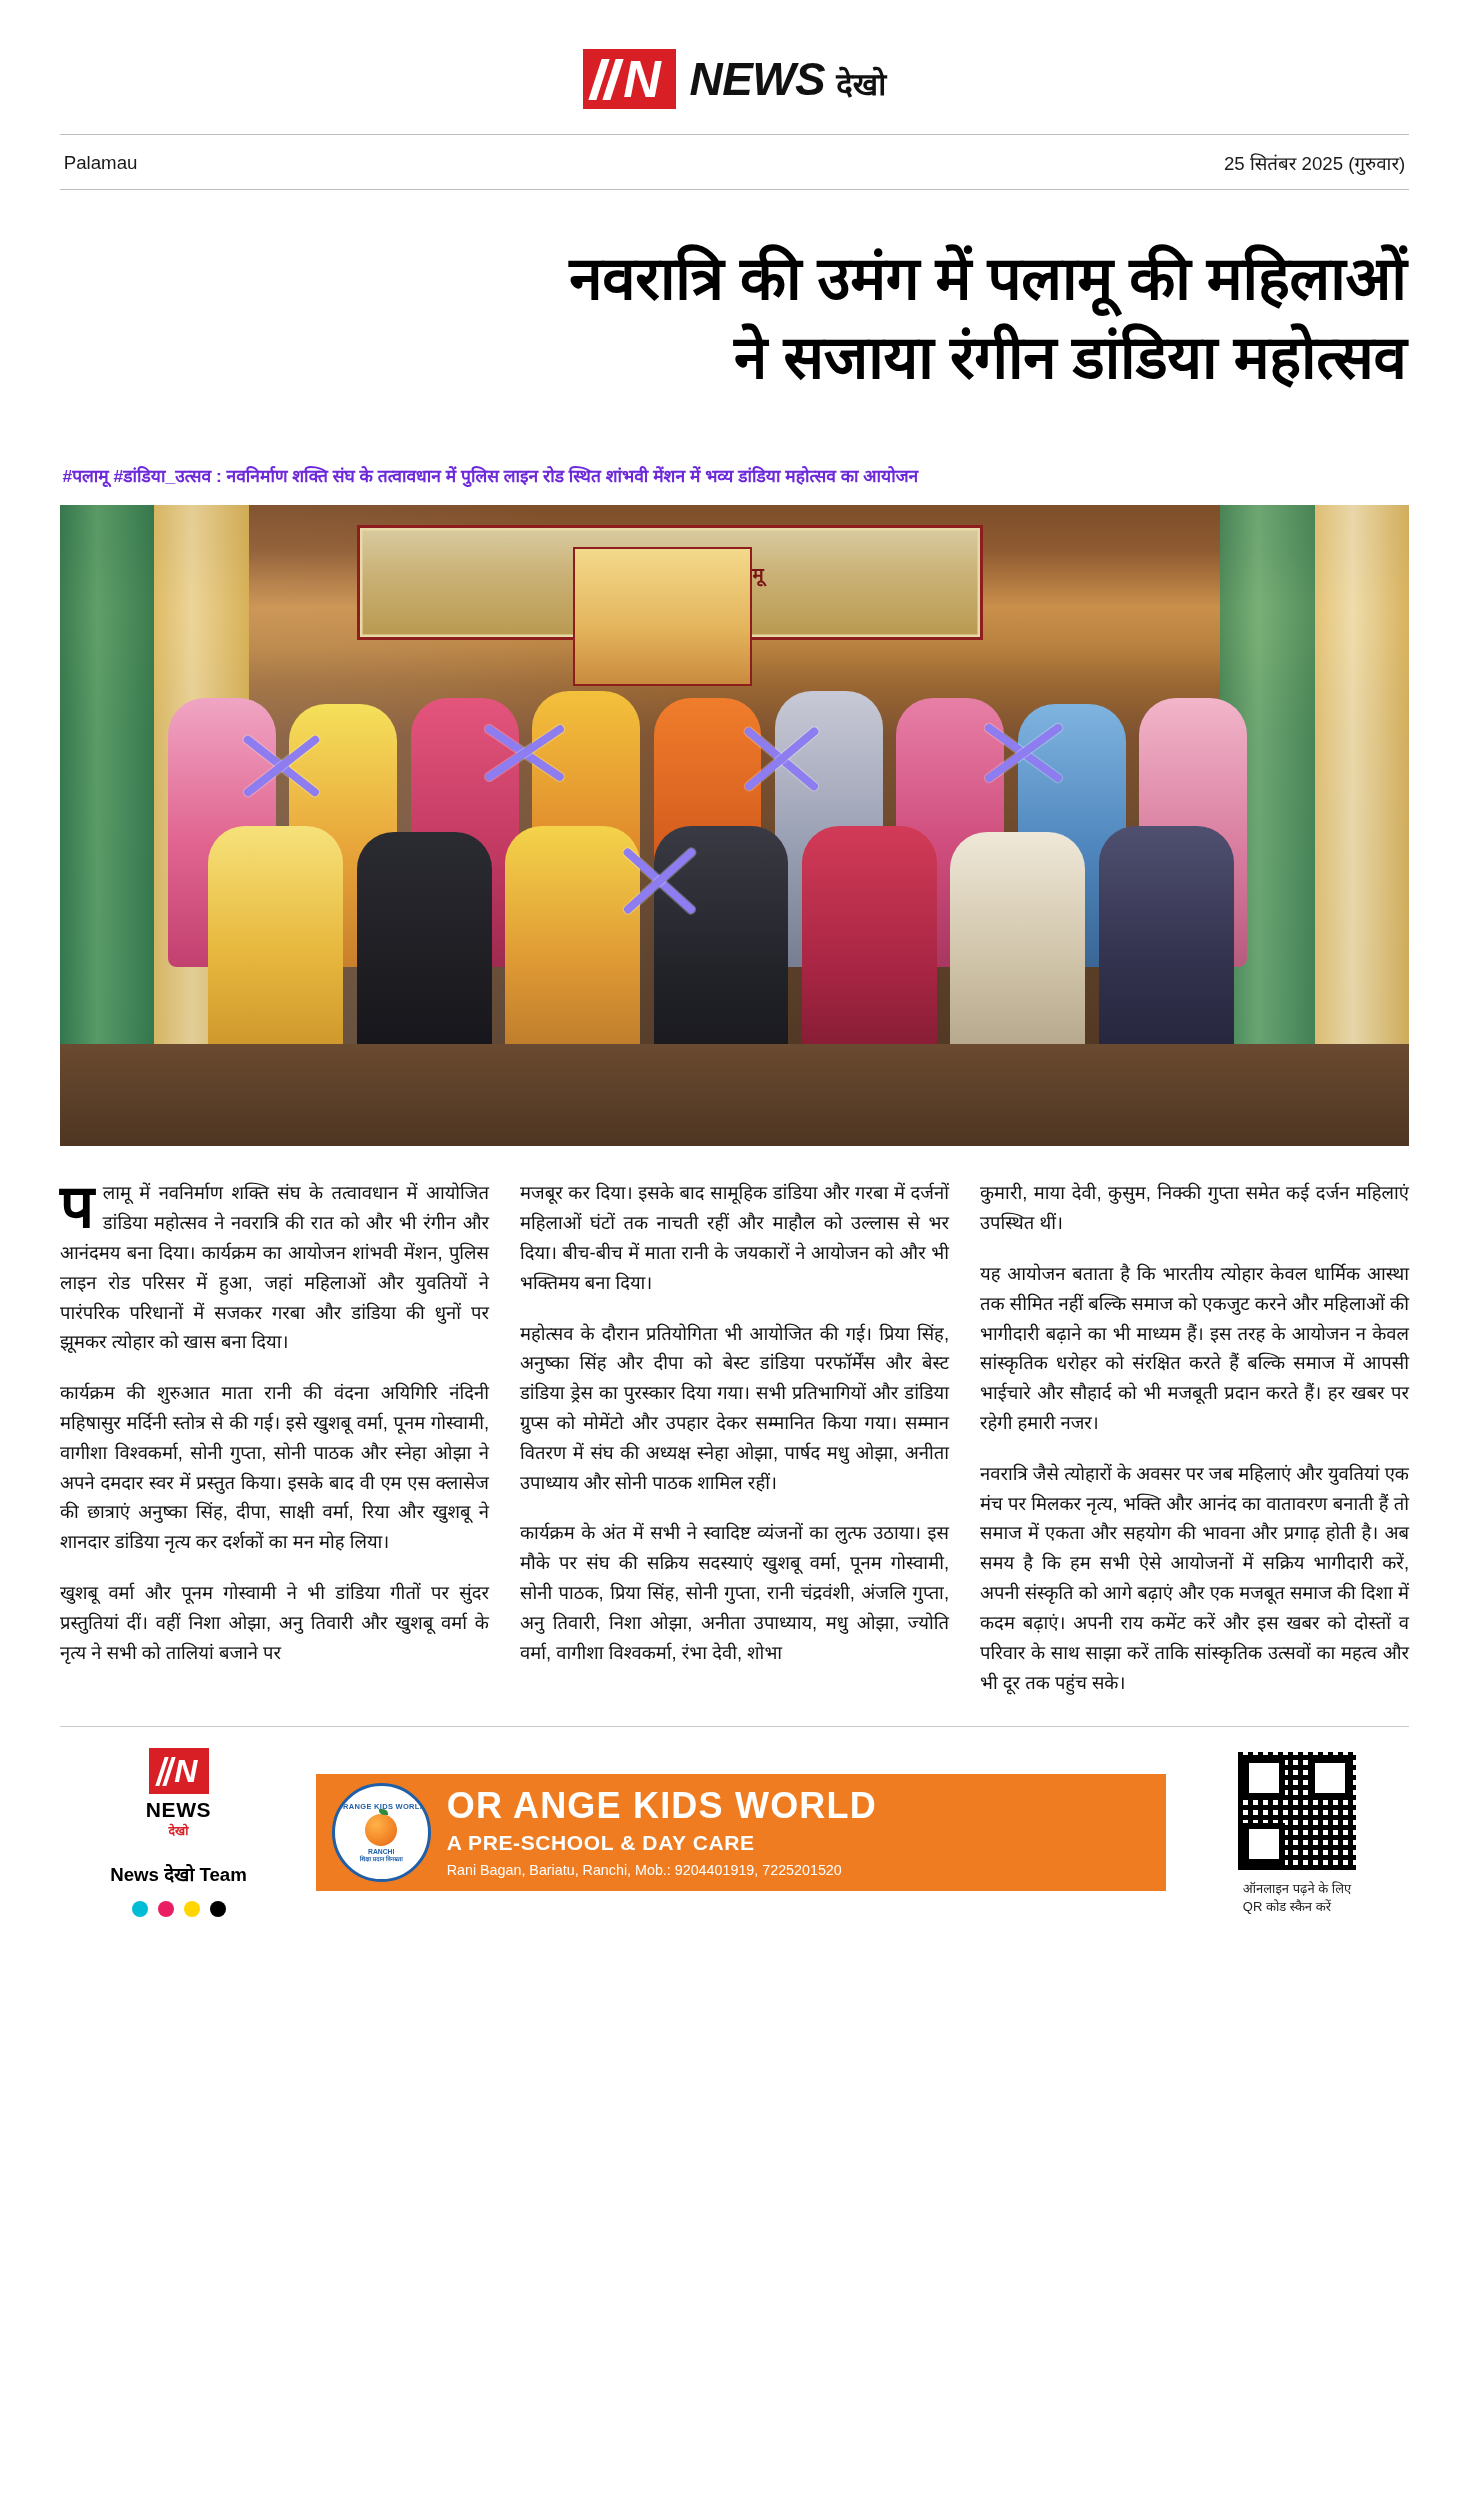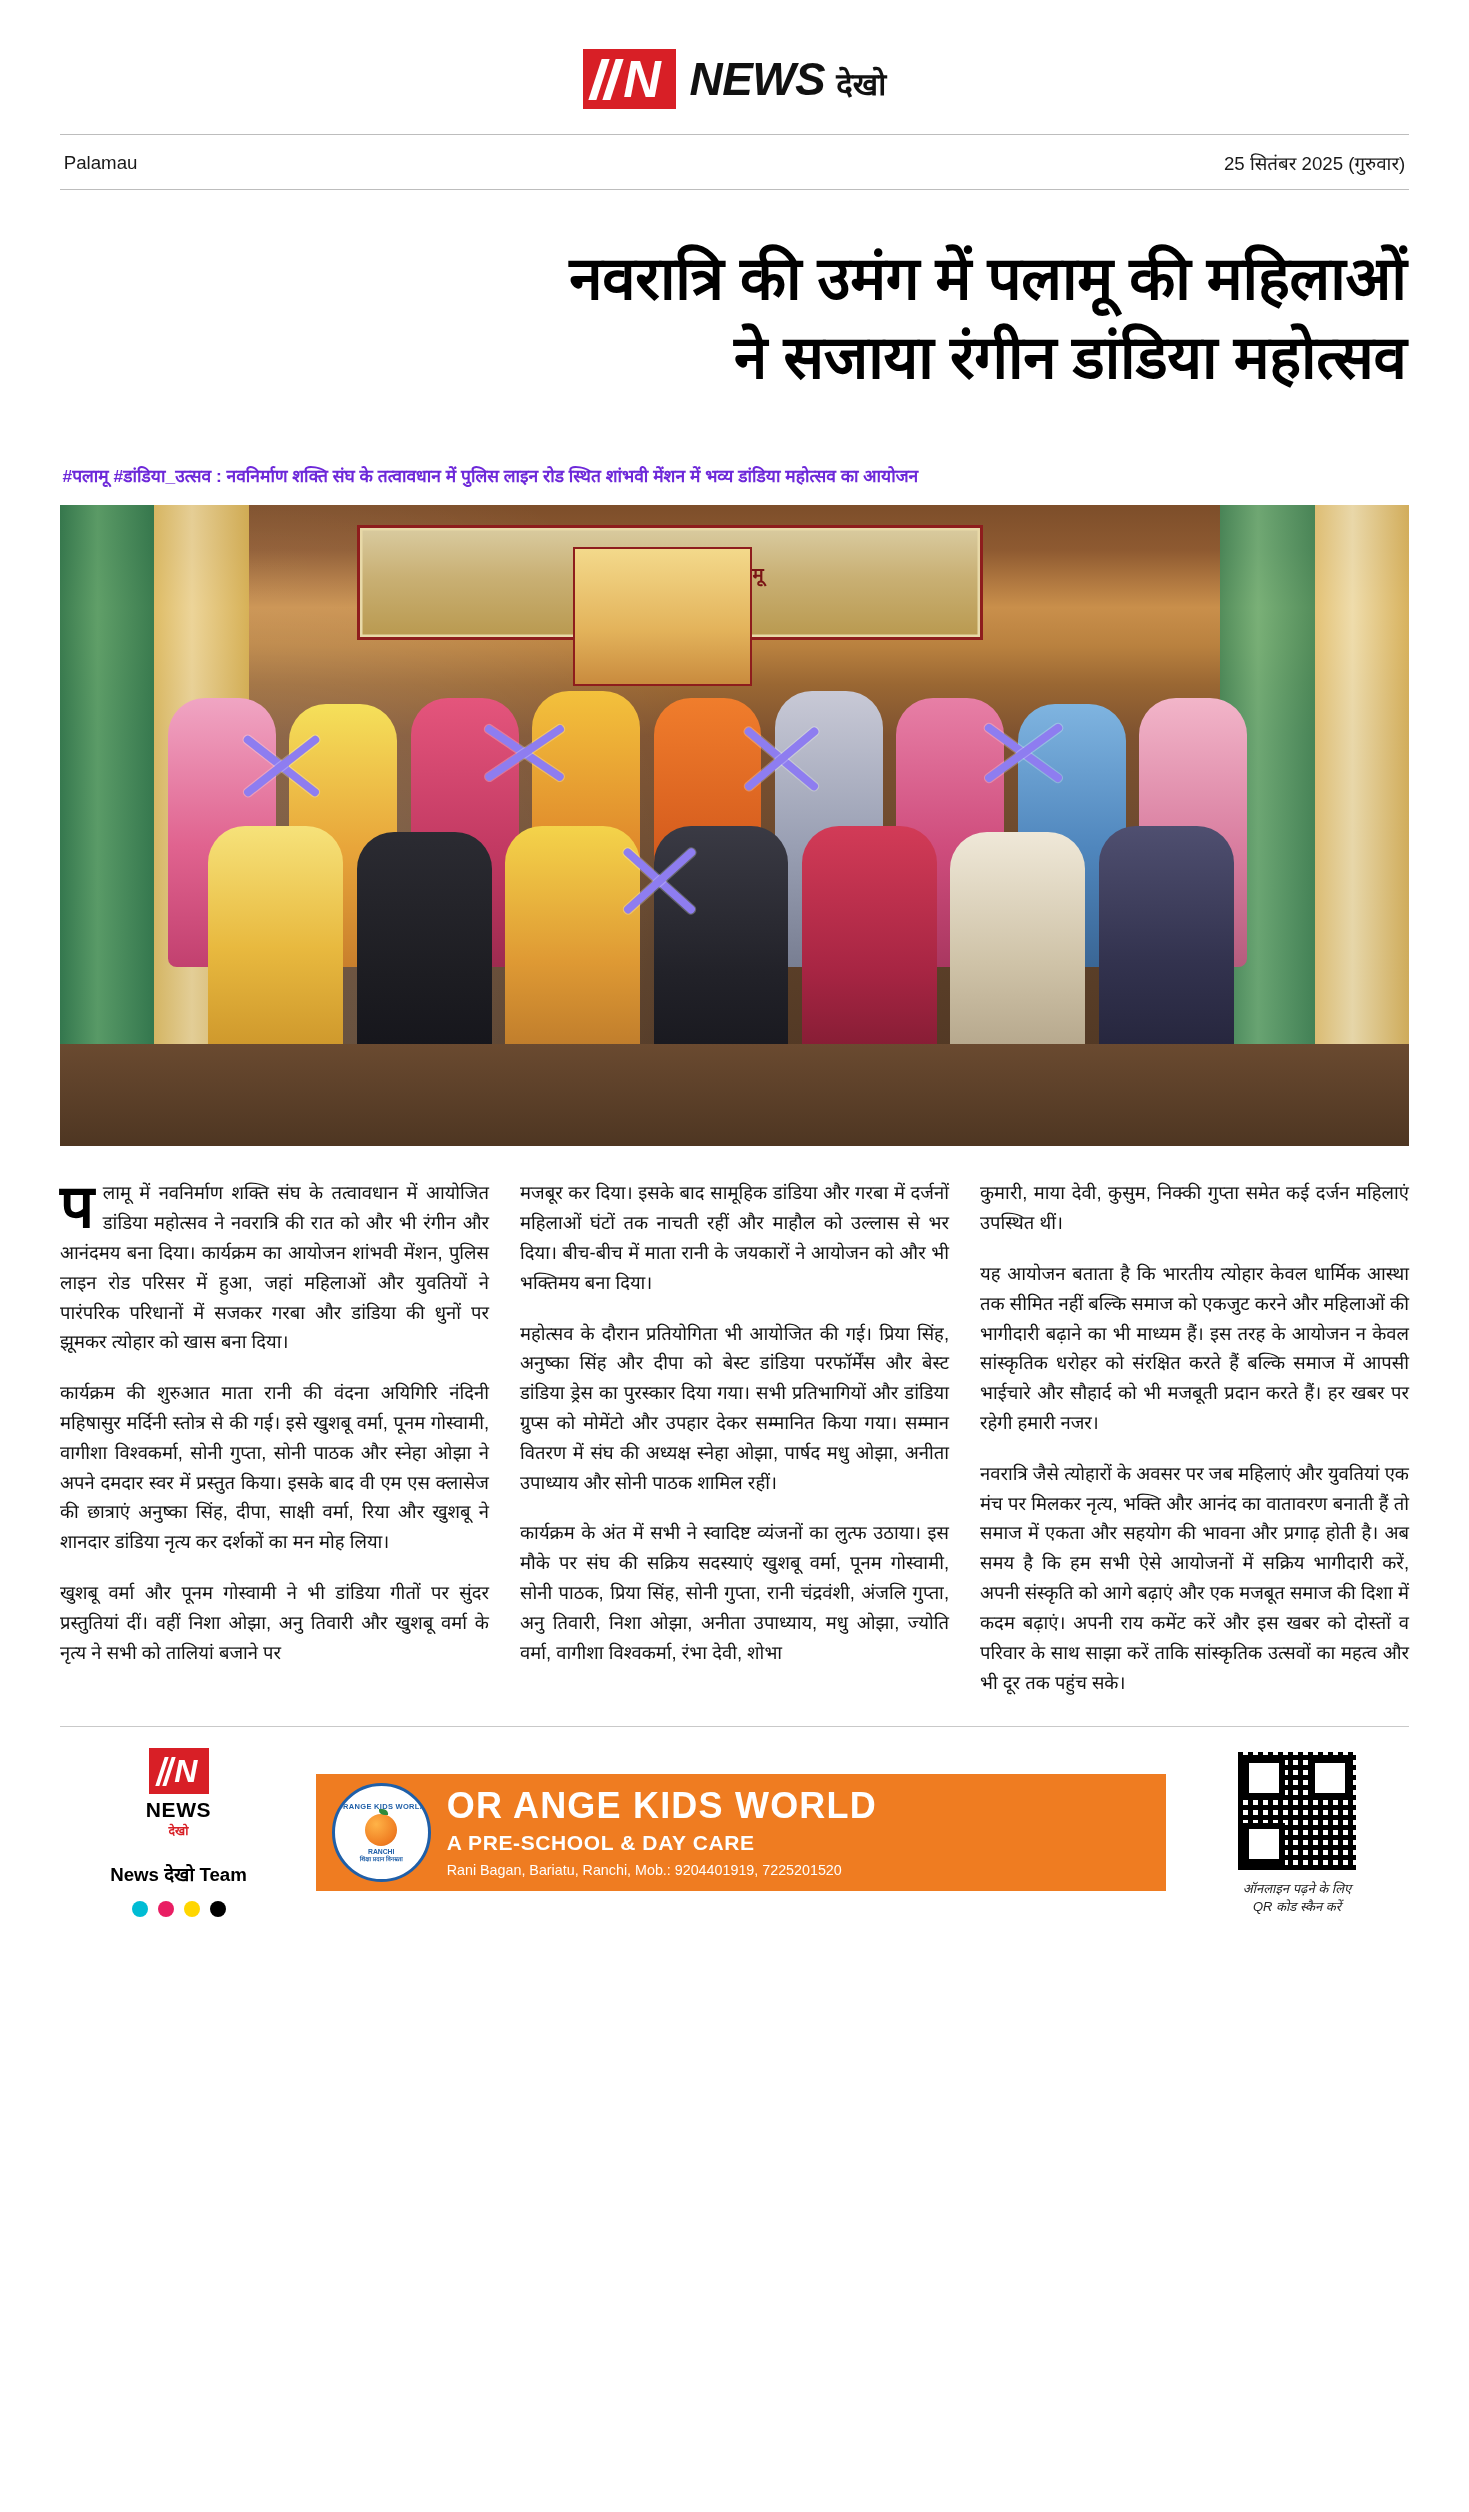"ऑनलाइन पढ़ने के लिए" .qr-cap { font-style: italic -> none; text-align: center -> none }
